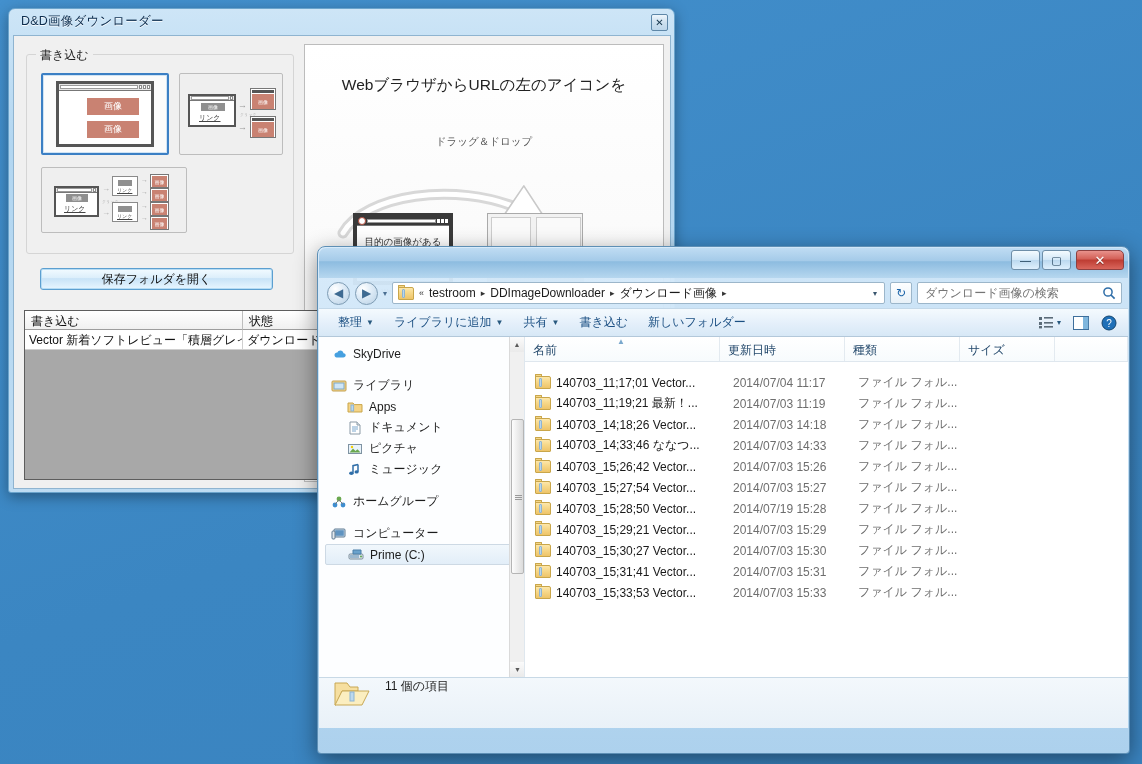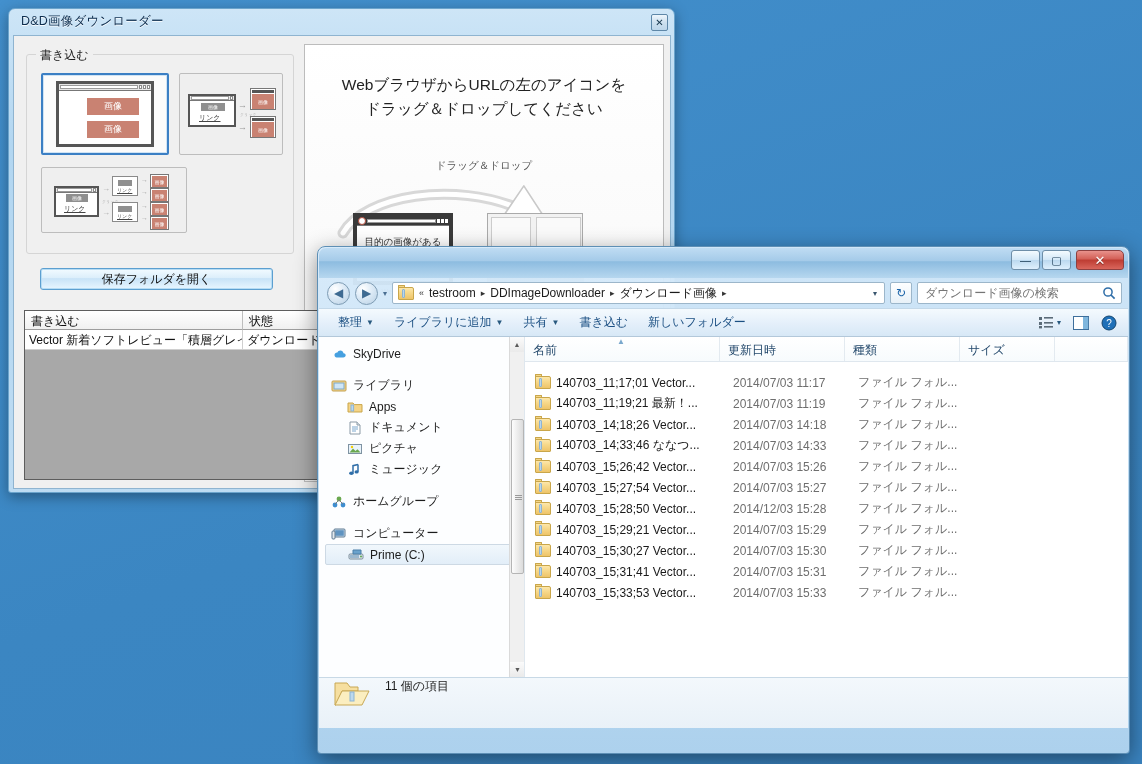"ドラッグ＆ドロップしてください" div { html: <div>ドラッグ＆ドロップしてください</div> -> none }
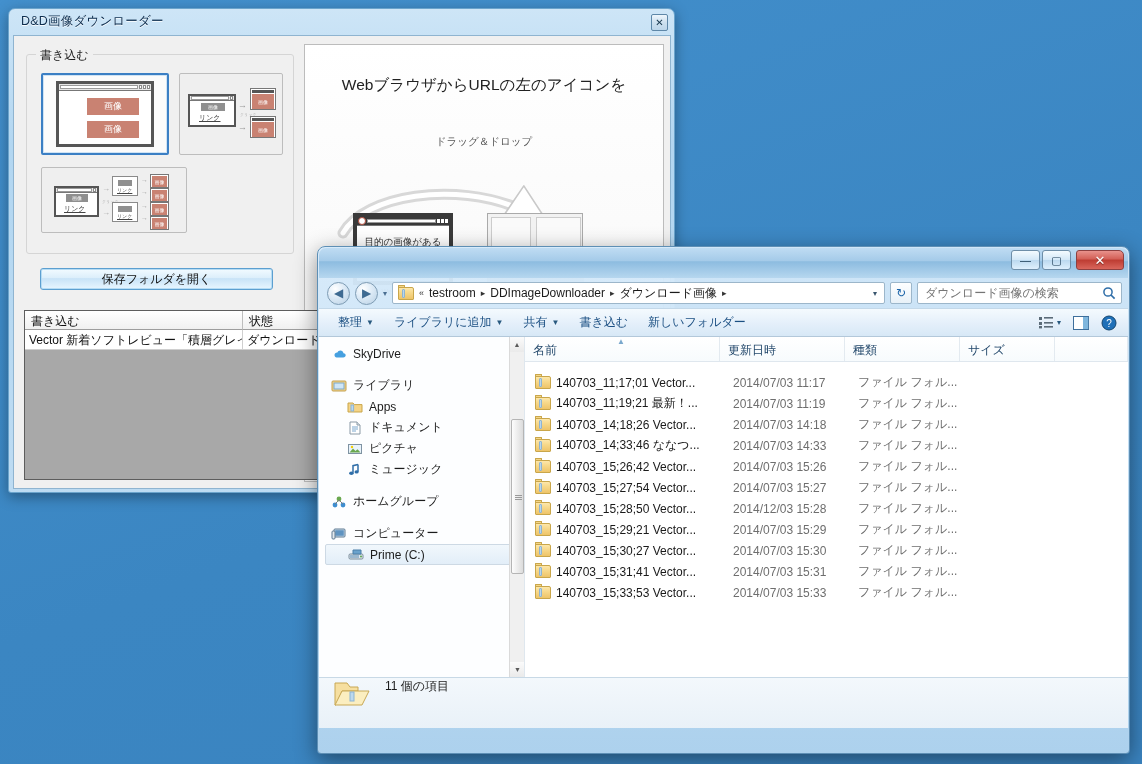"2014/07/03 11:17" div.fcell { text: 2014/07/03 -> 2014/07/04 }
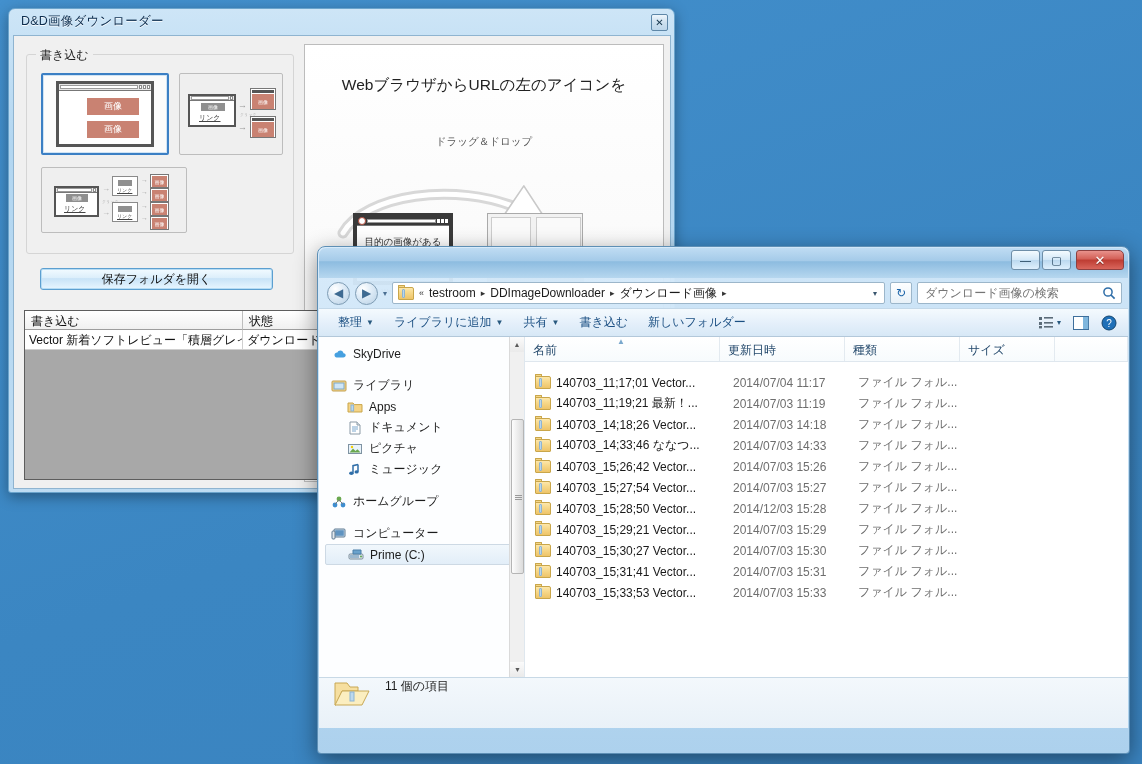"2014/12/03 15:28" div.fcell { text: 2014/12/03 -> 2014/07/19 }
